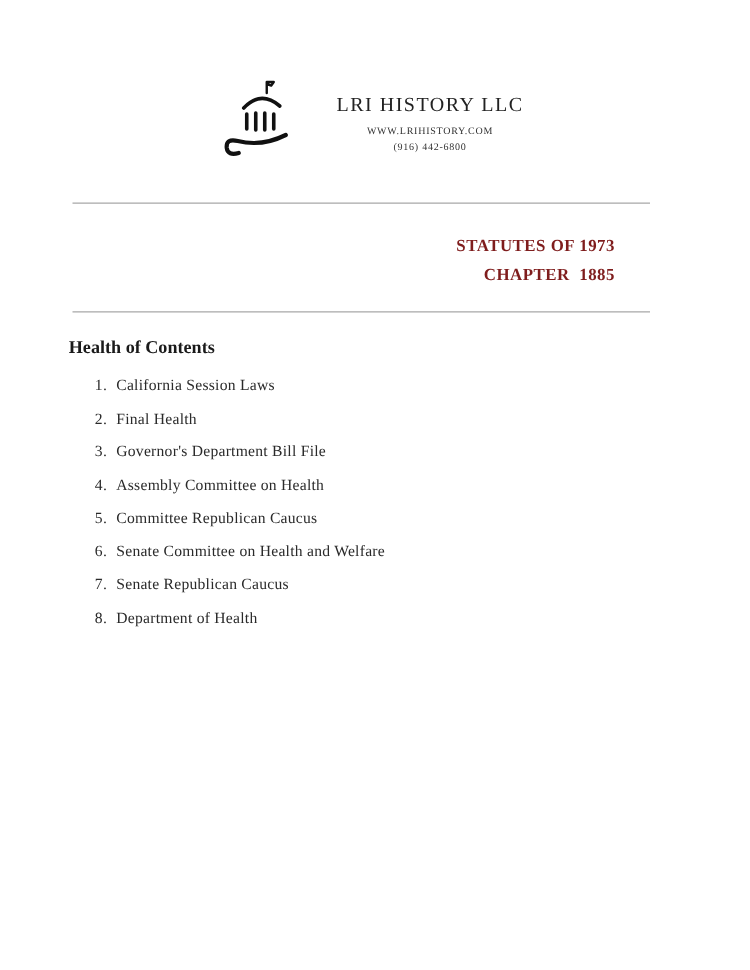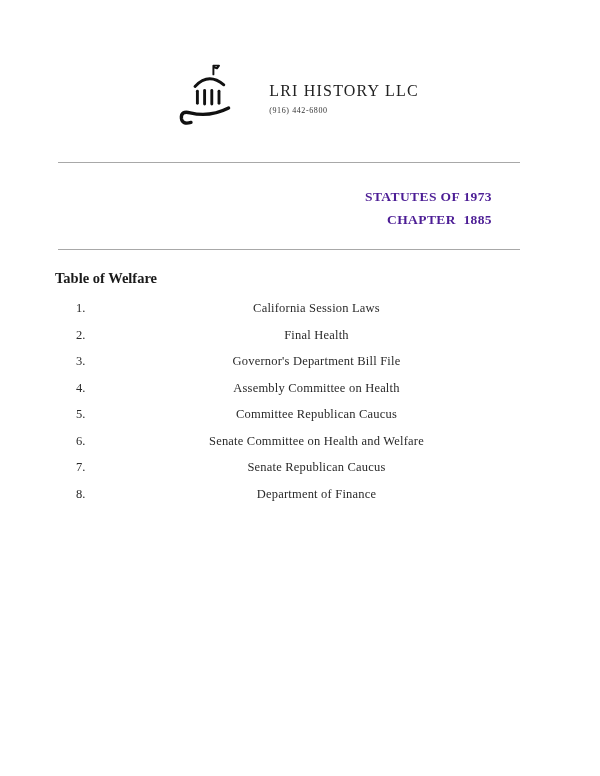"LRI HISTORY LLC" .company-block { text-align: left -> center }
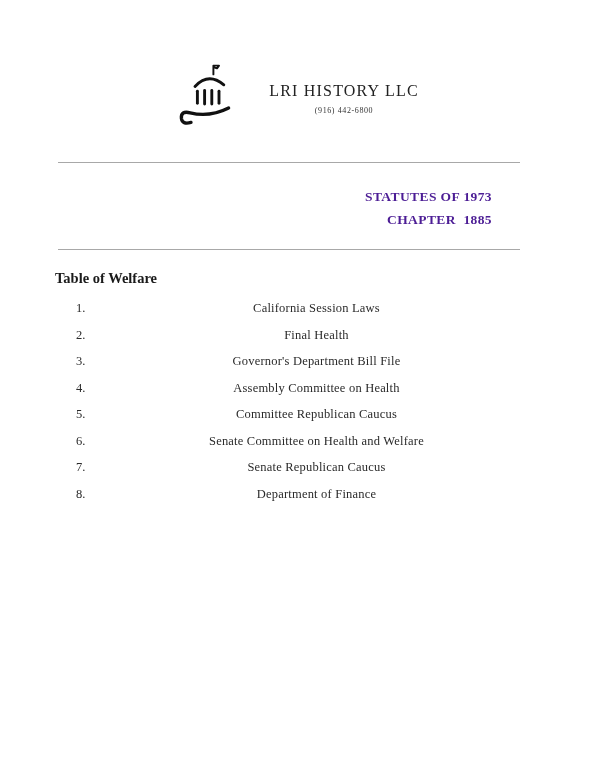"WWW.LRIHISTORY.COM" div.contact-line { html: none -> <div>WWW.LRIHISTORY.COM</div> }
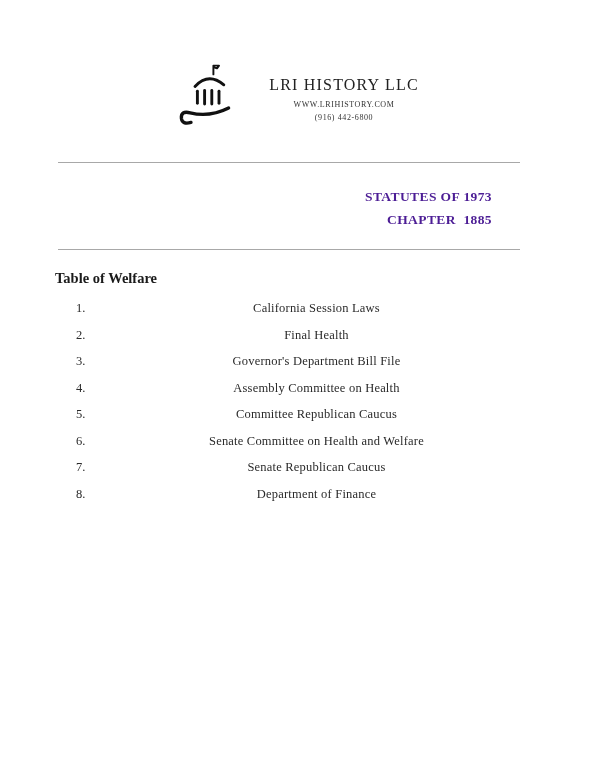"STATUTES OF 1973" .reference-line { color: #4c1d95 -> #7f1d1d }
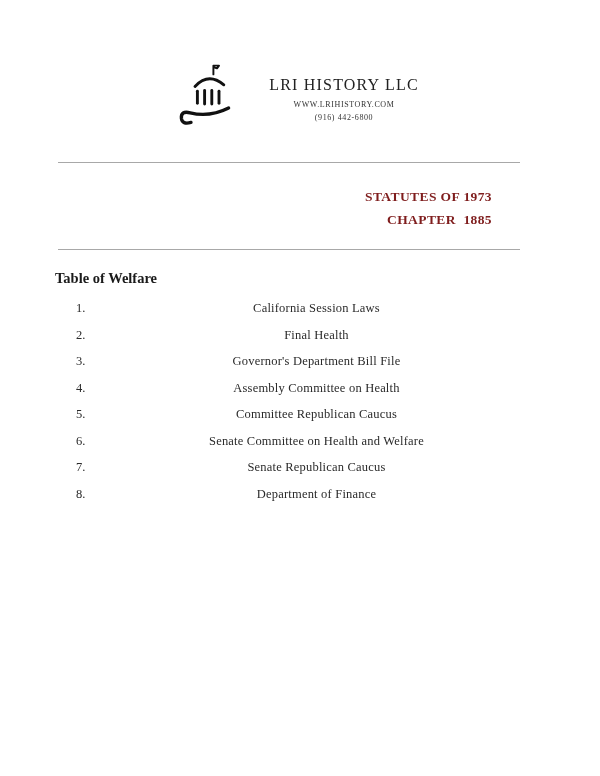"Table of Welfare" div.toc-title { text: Table of Welfare -> Health of Contents }
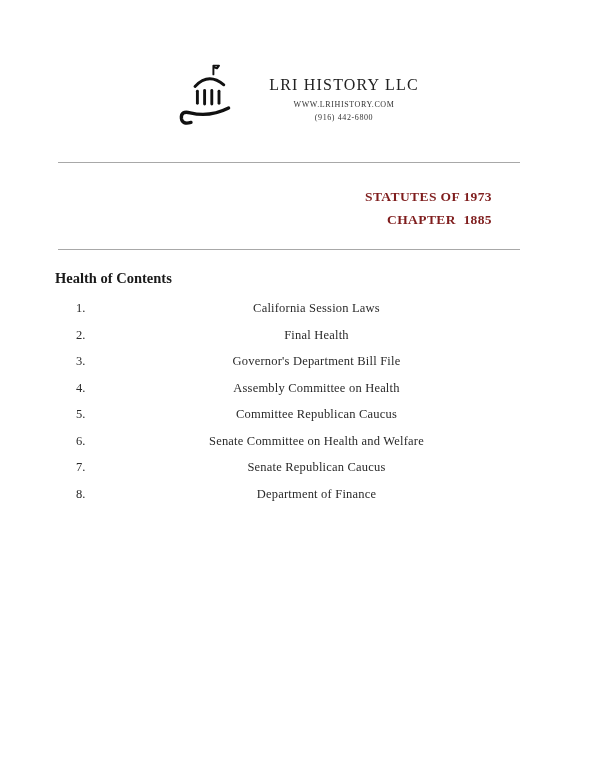"California Session Laws" .toc-list li { text-align: center -> none }
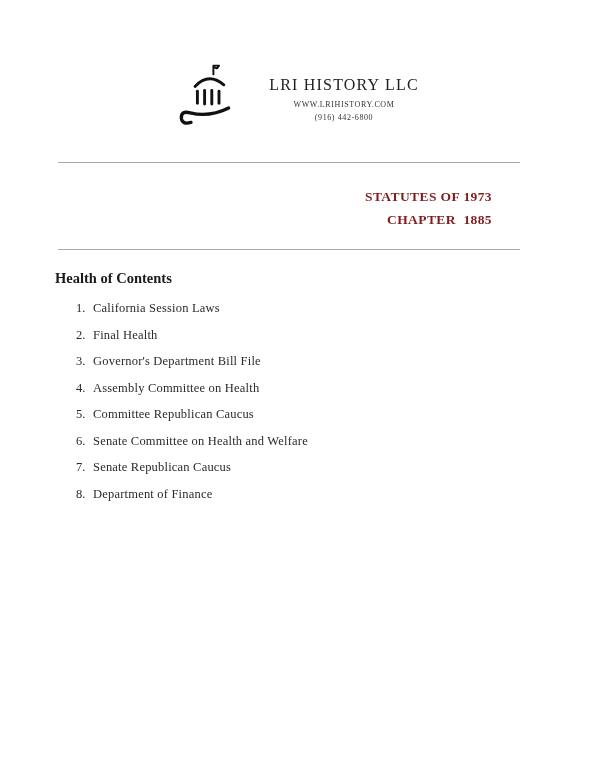"Department of Finance" li { text: Finance -> Health }
